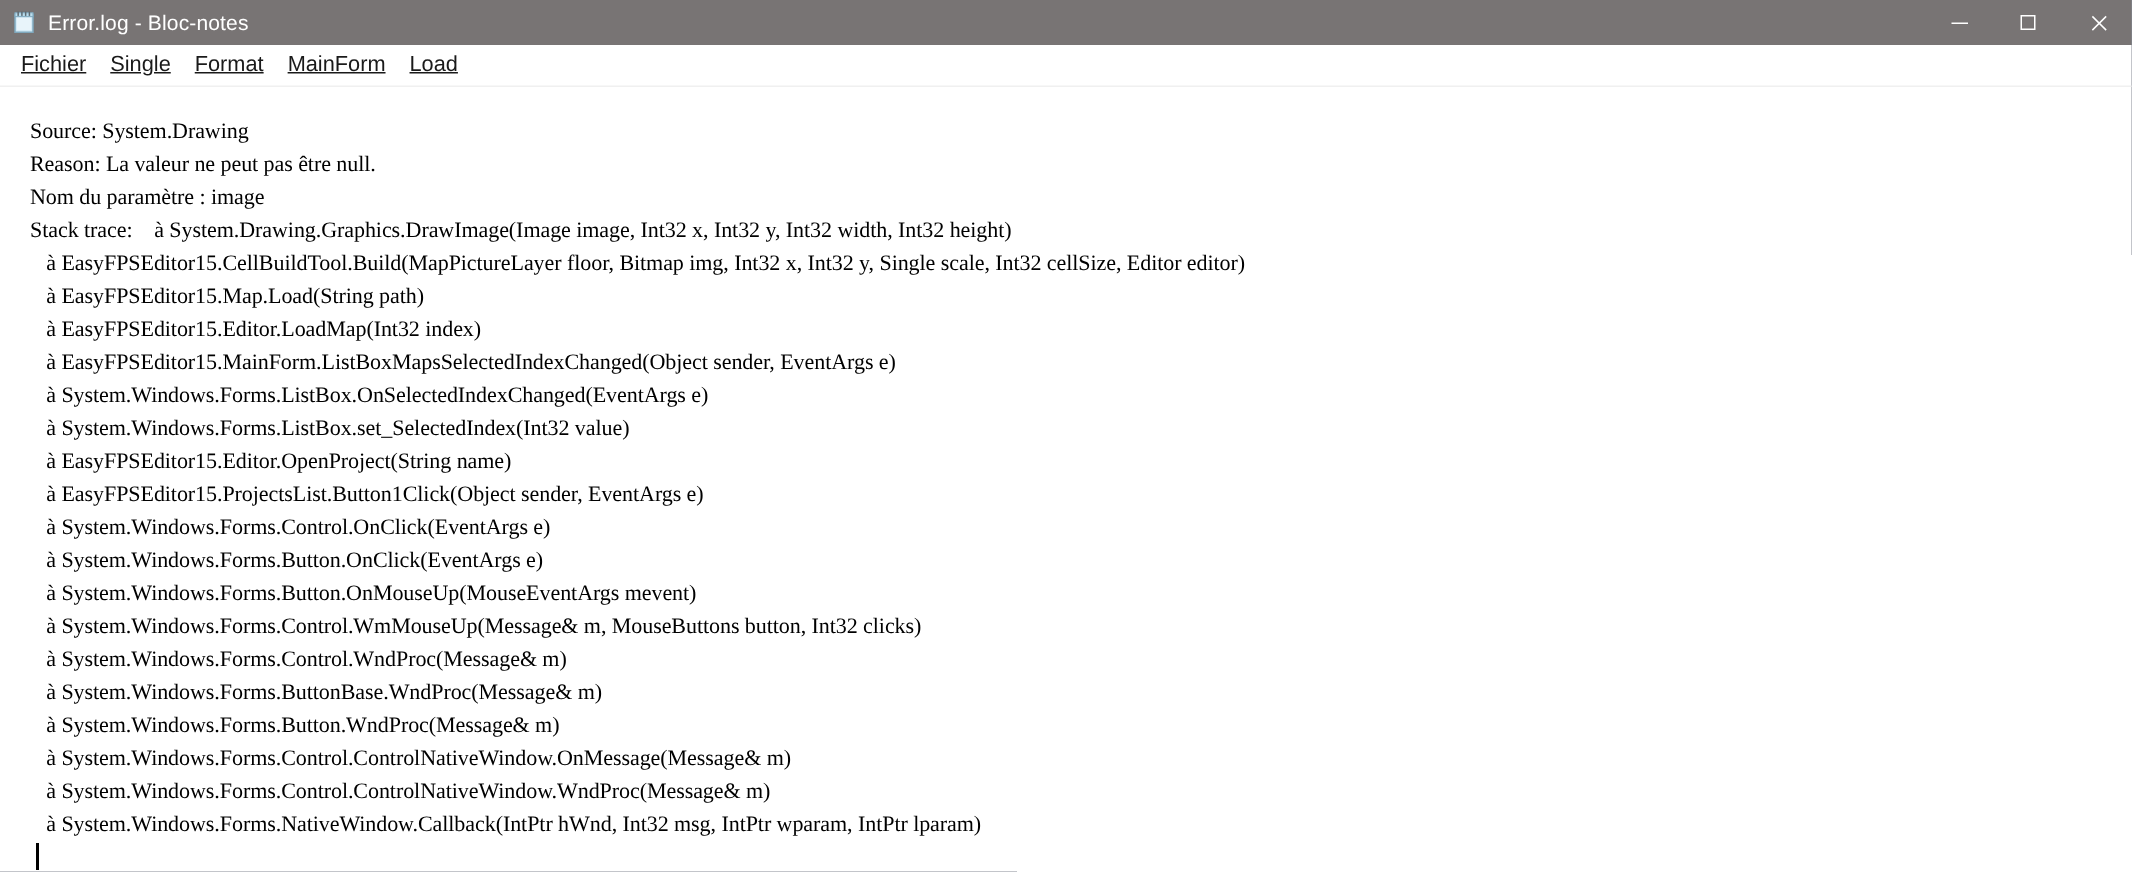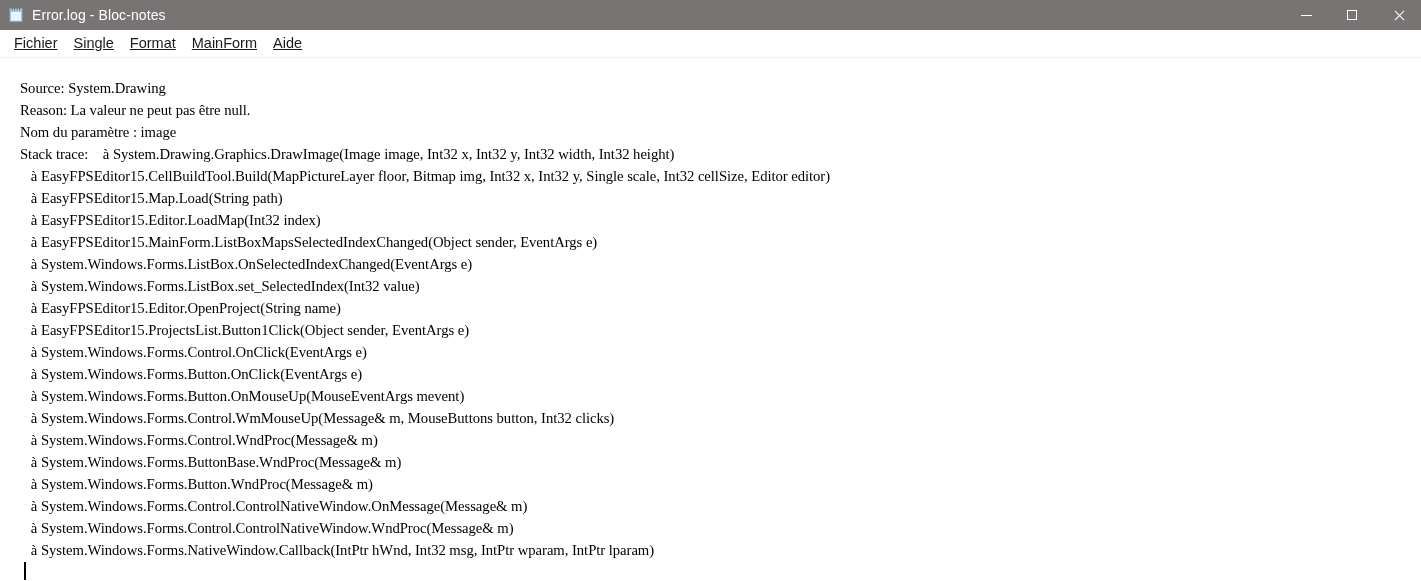"Aide" div.menu-item { text: Aide -> Load }
